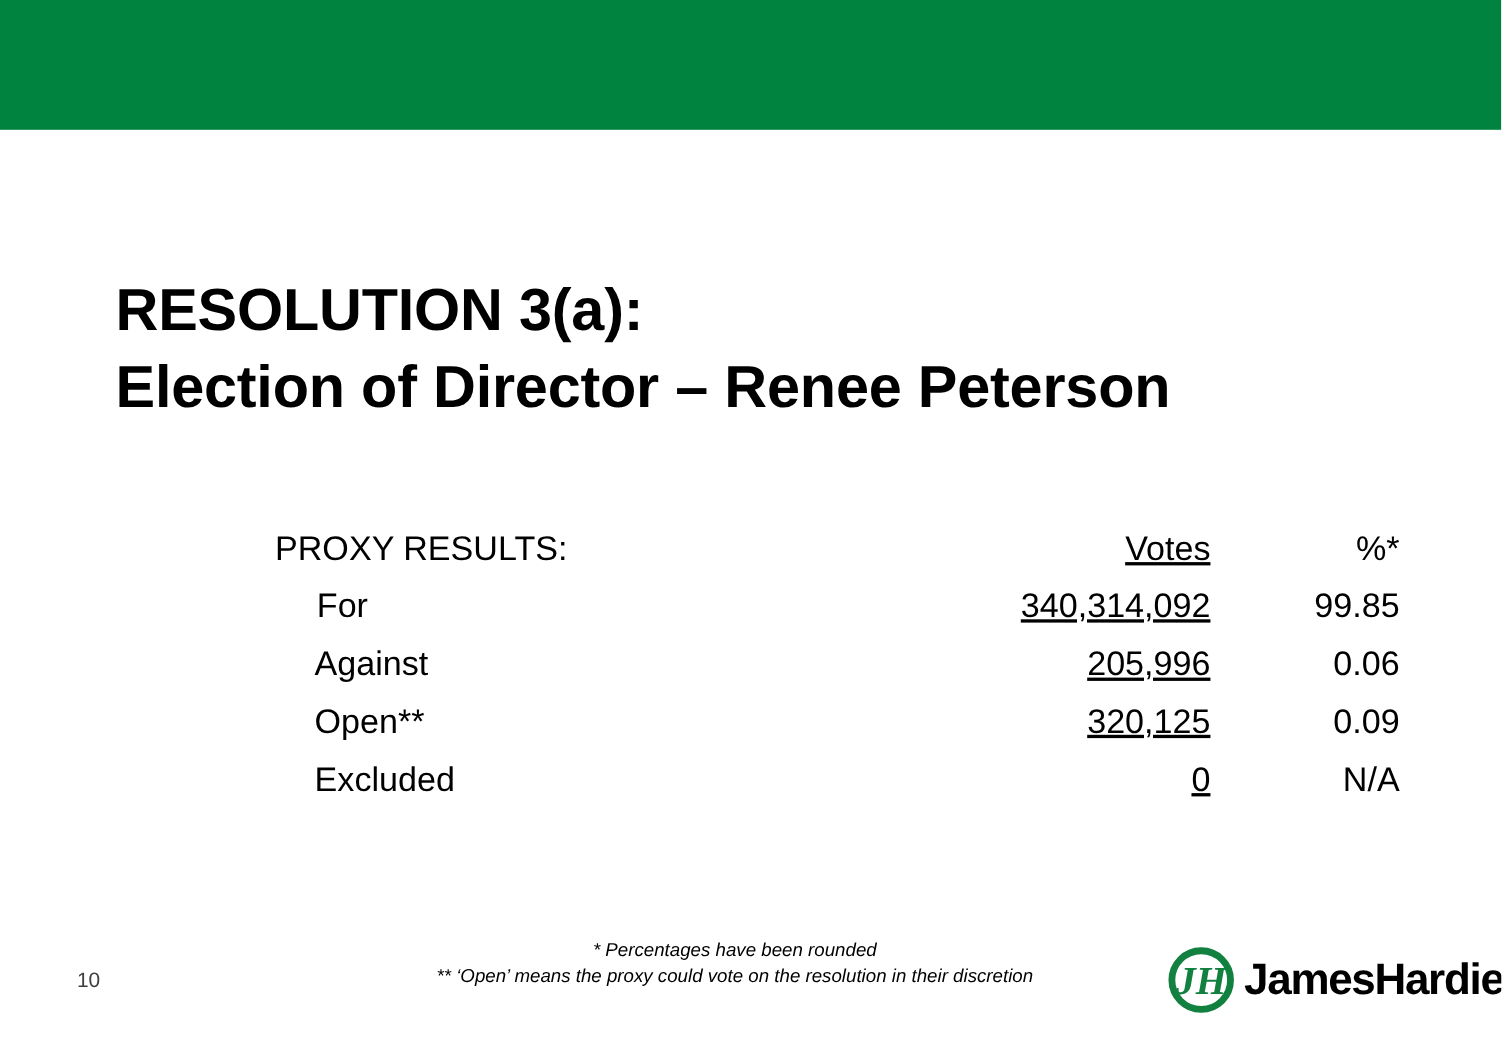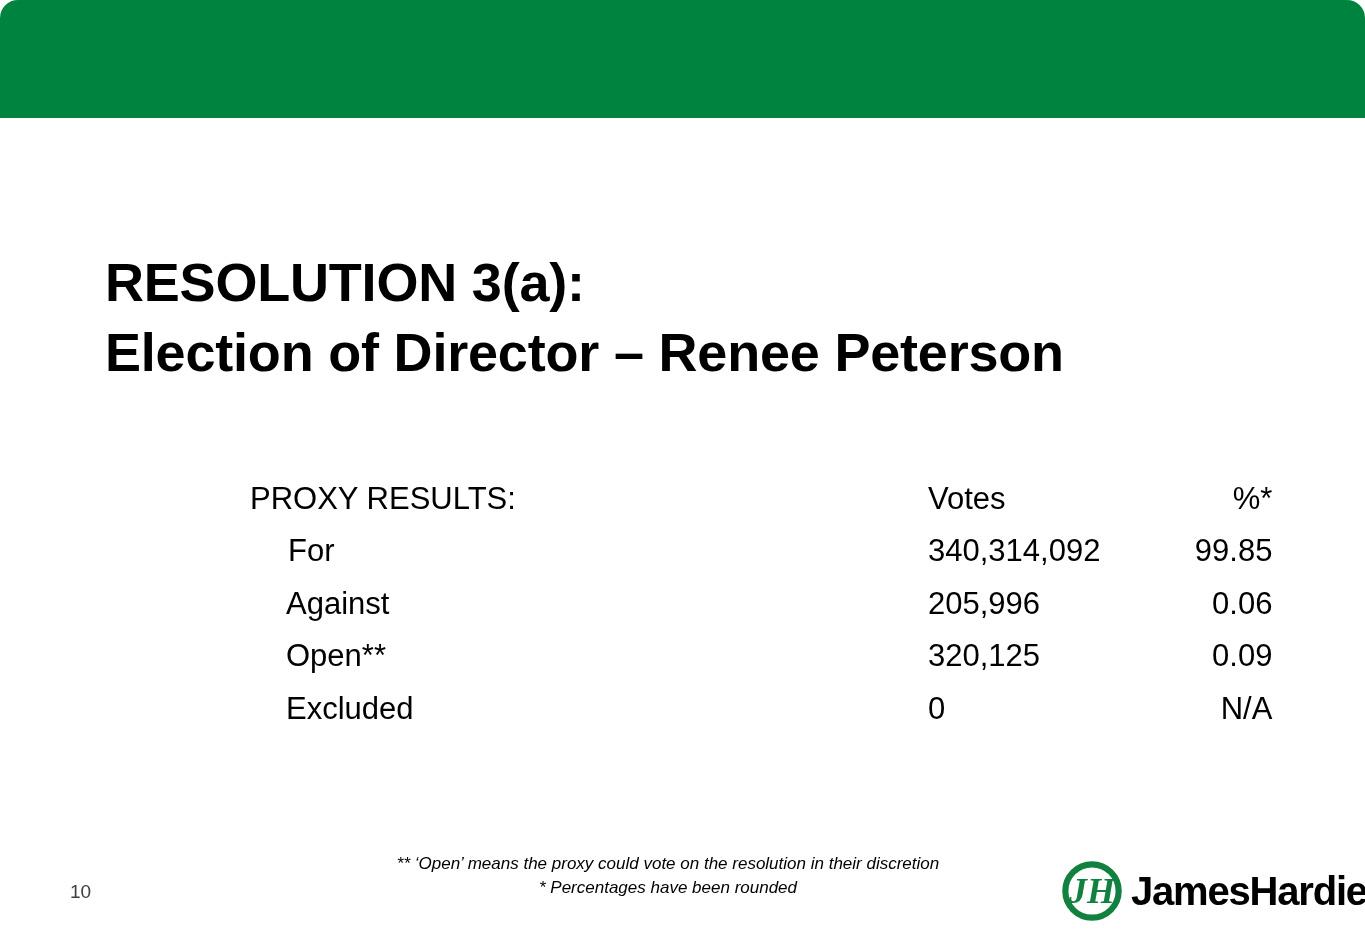"RESOLUTION 3(a):" .slide { border-radius: 18px -> none }
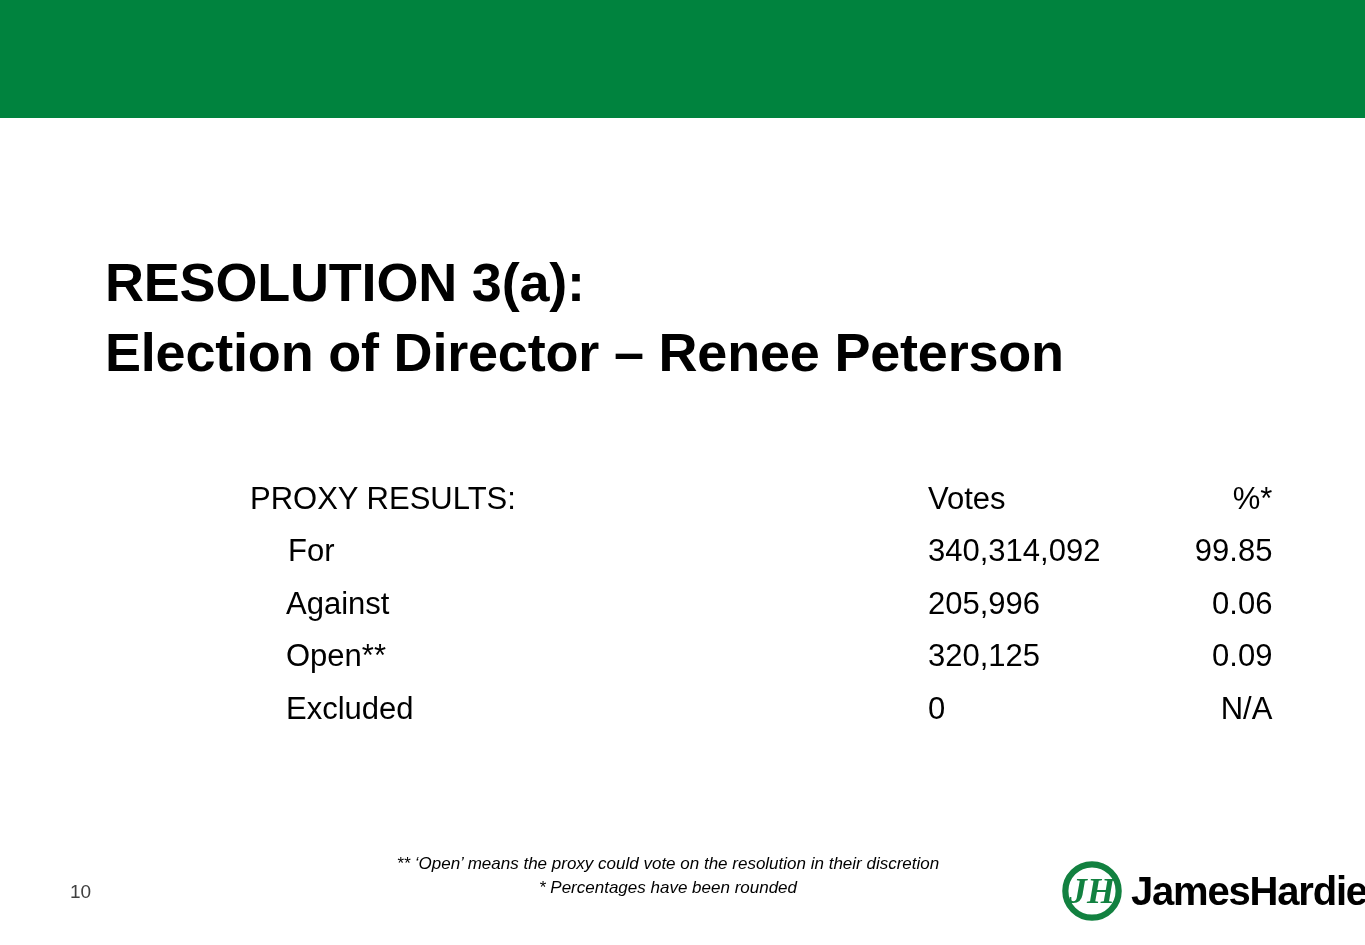"Votes" .col-votes { text-align: none -> right; text-decoration: none -> underline }
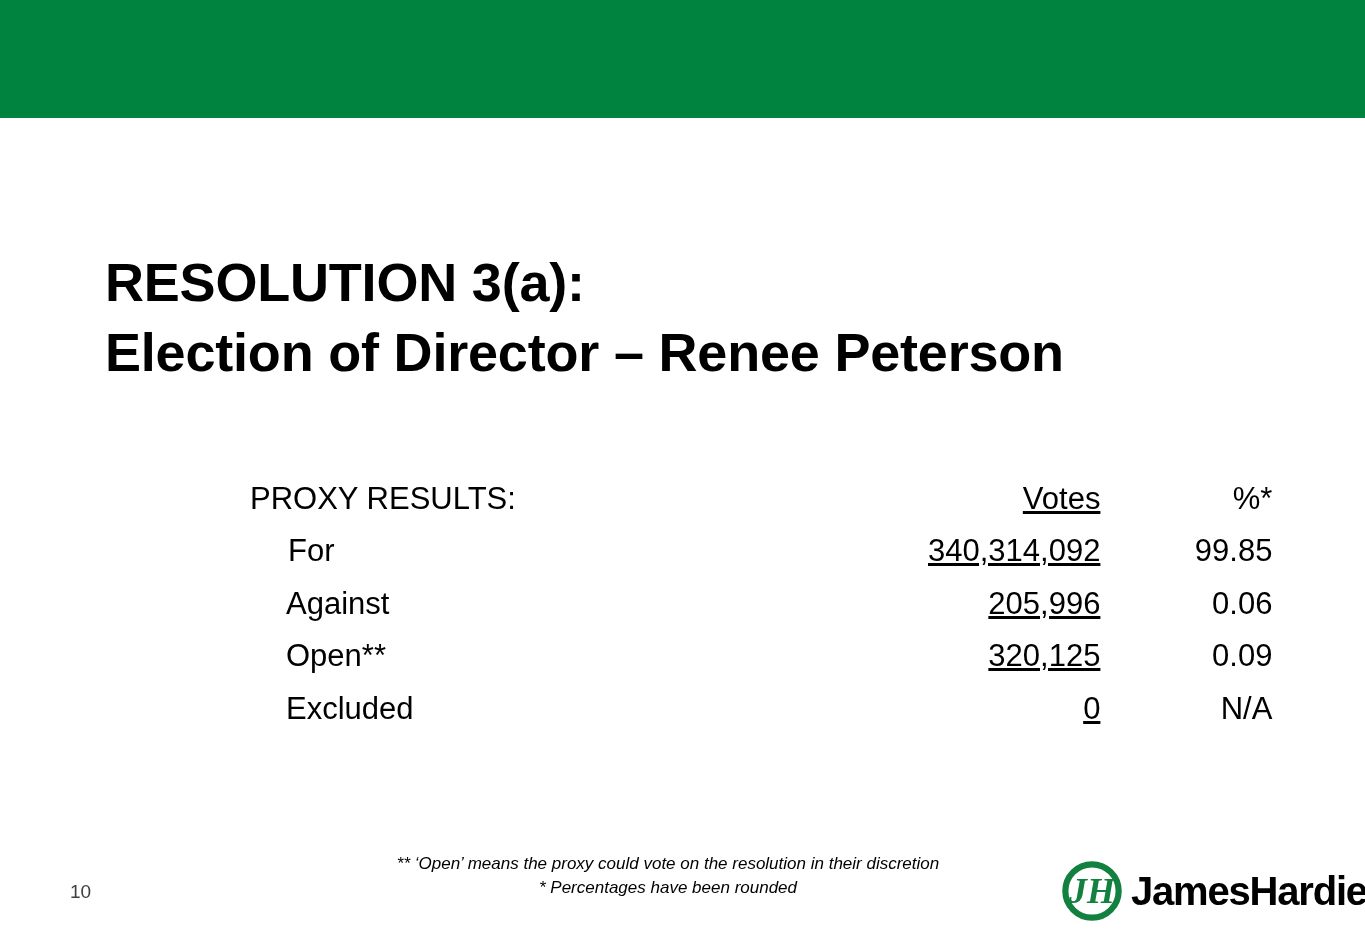"** ‘Open’ means the proxy" div.footnote { order: before "* Percentages have been rounded" -> after "* Percentages have been rounded" }
